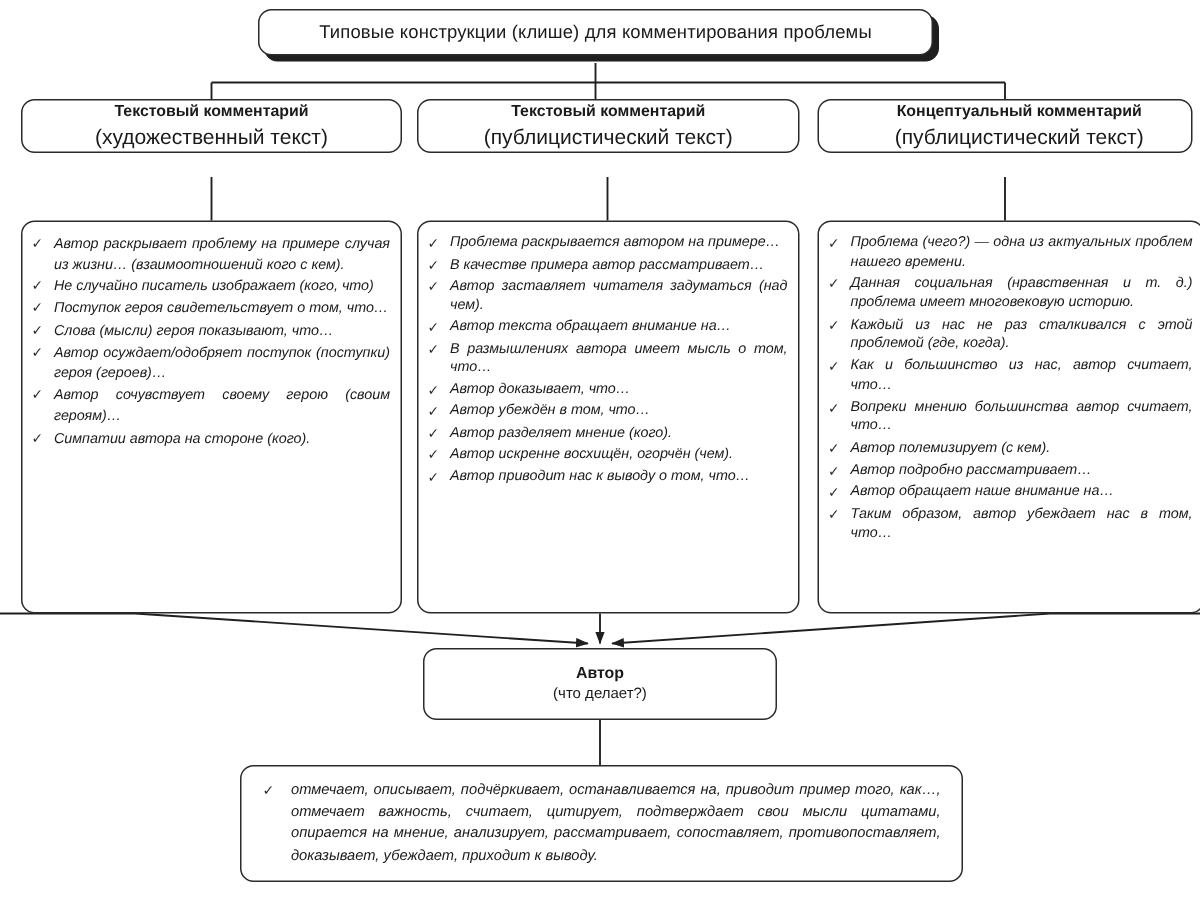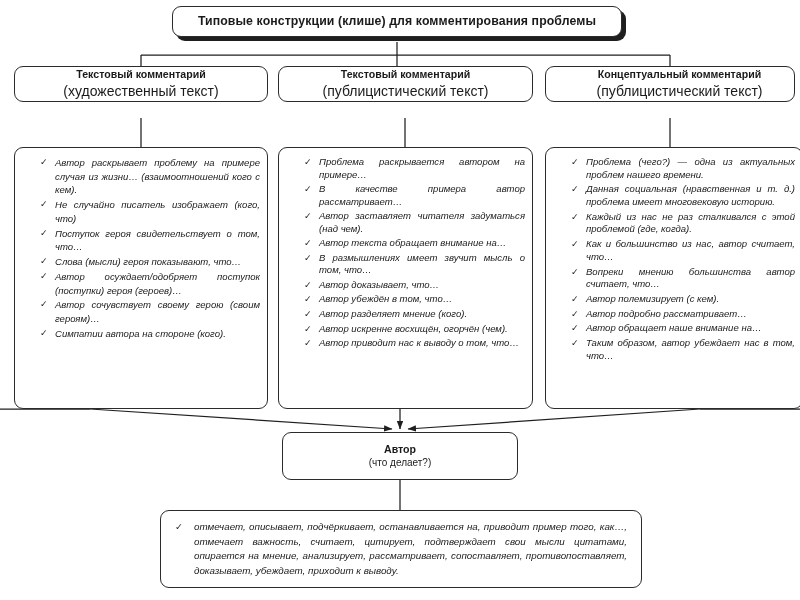"Типовые конструкции (клише) для" #title-box .t { font-weight: bold -> normal }
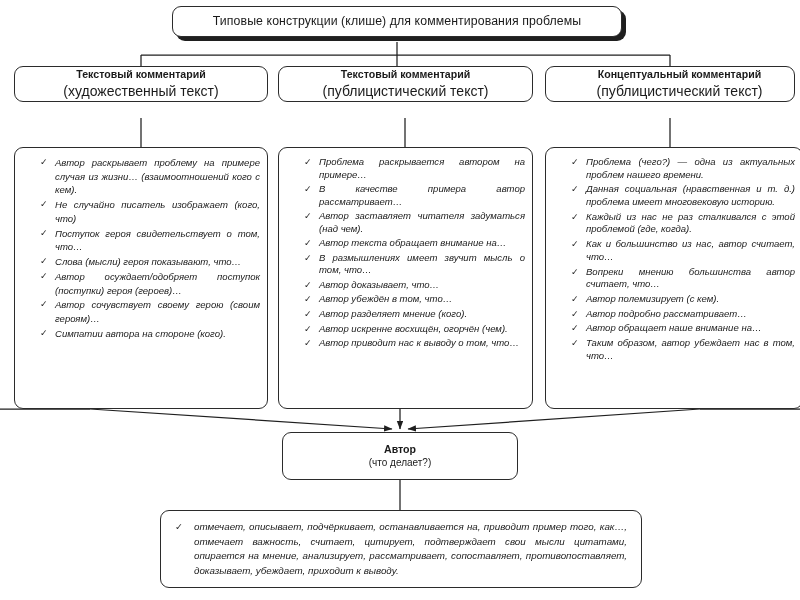"Автор раскрывает проблему на примере" .col { padding: 8px 7px 6px 25px -> 8px 7px 6px 6px }
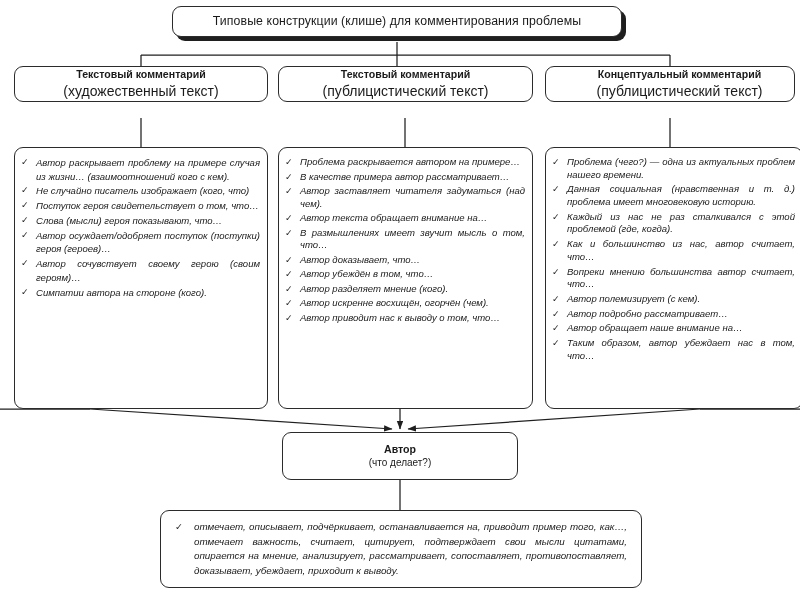"В размышлениях имеет звучит мысль" li { text: имеет звучит -> автора имеет }
